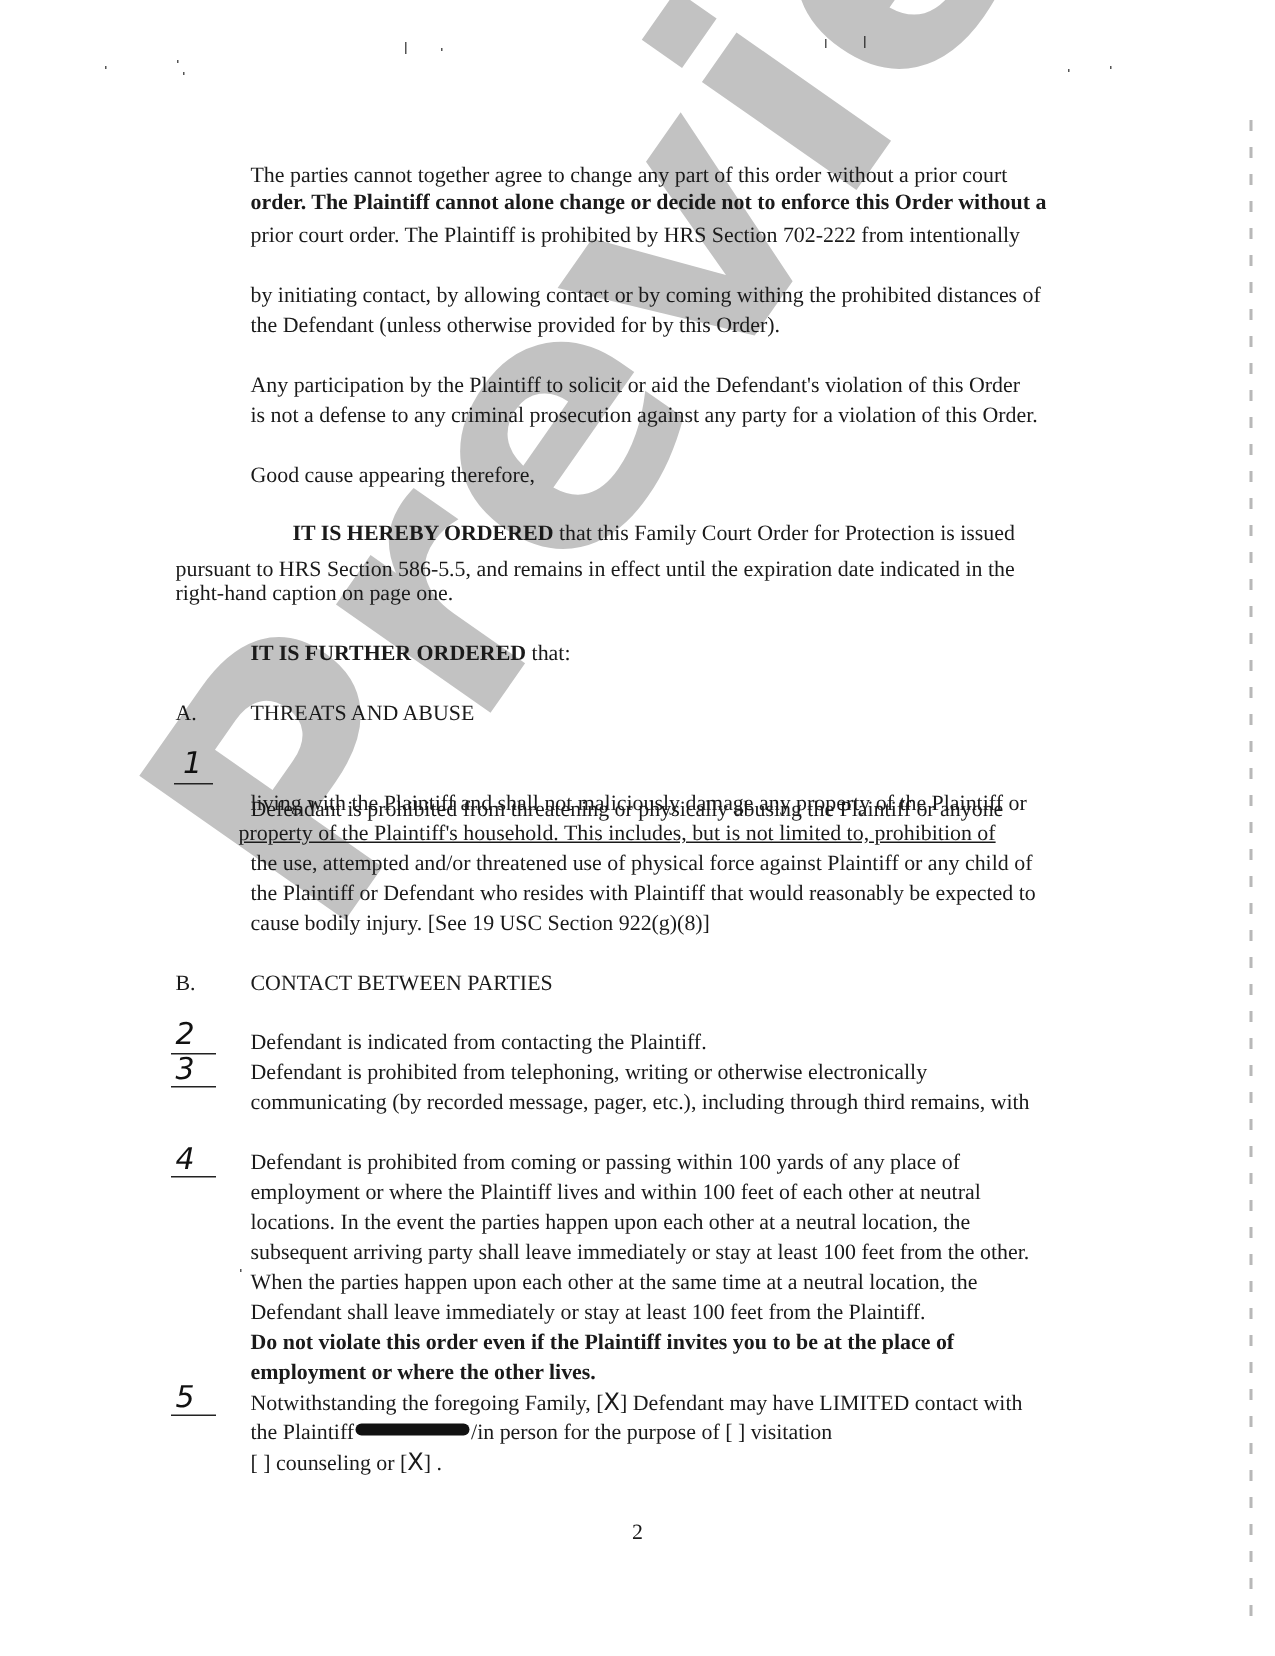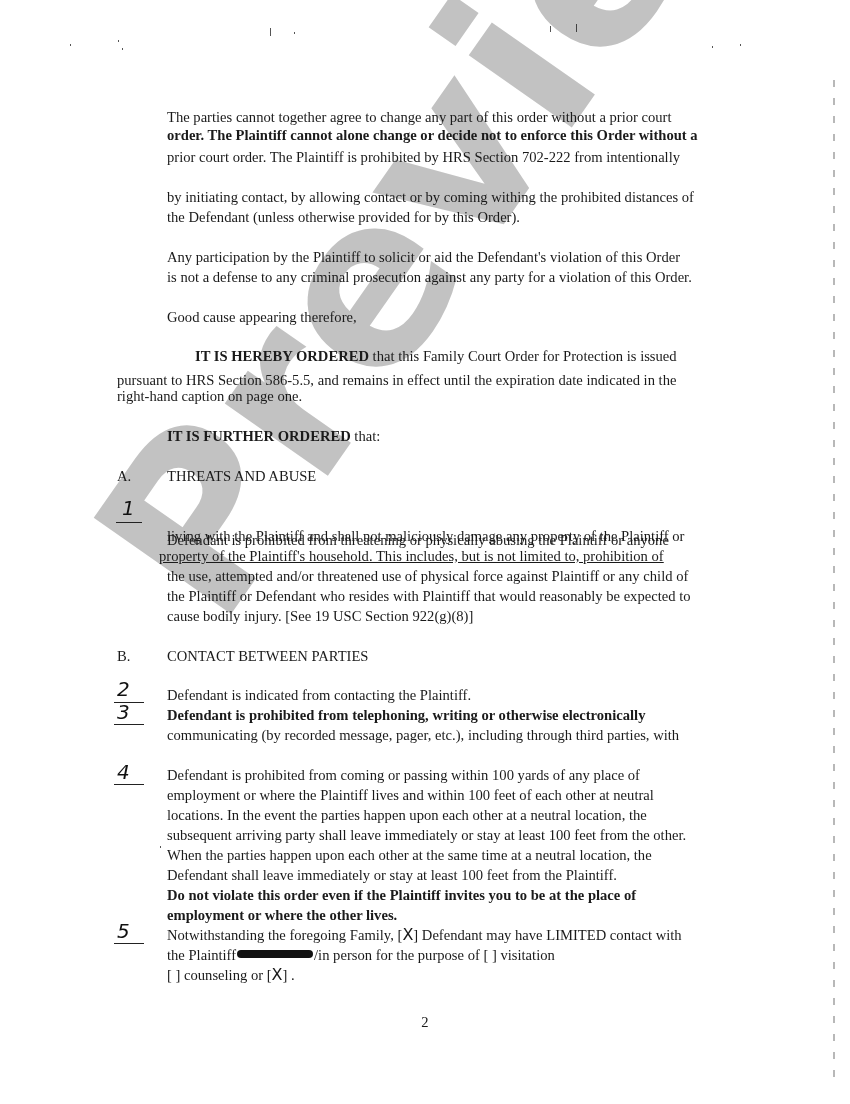"Defendant is prohibited from" div.line { font-weight: bold -> none }
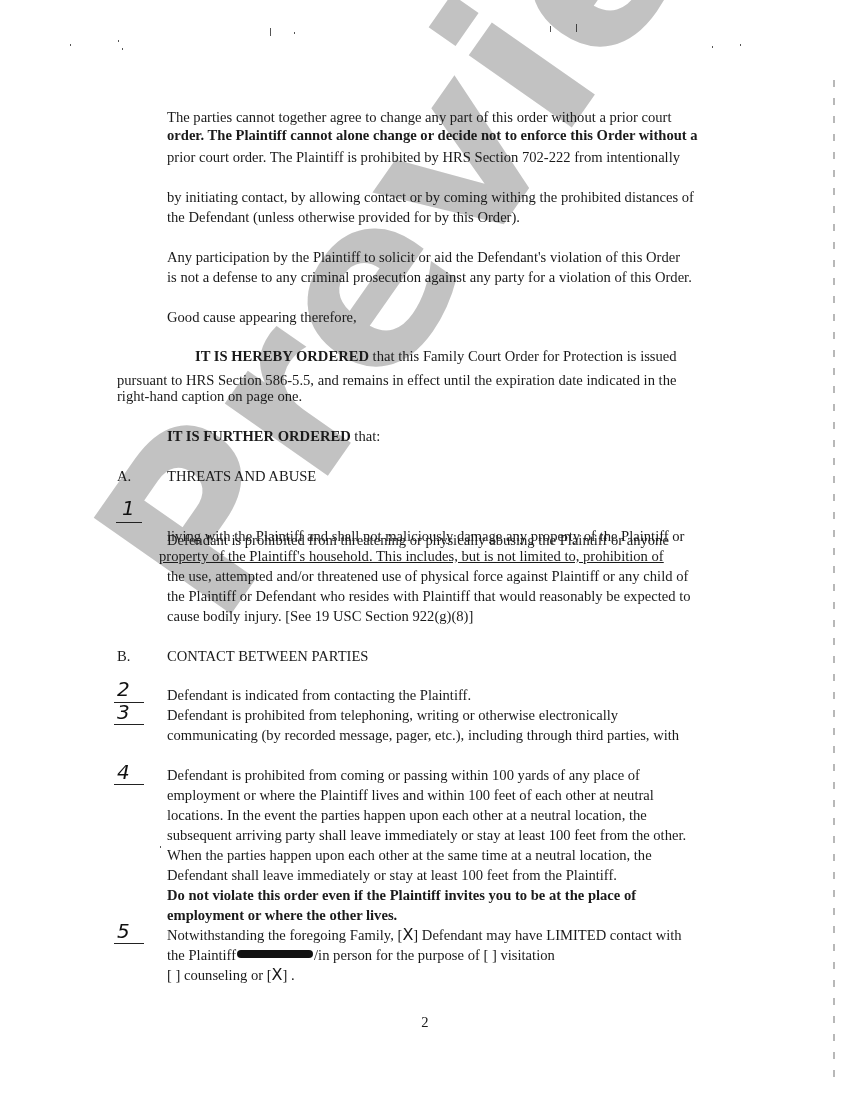"communicating (by recorded message," div.line { text: parties -> remains }
